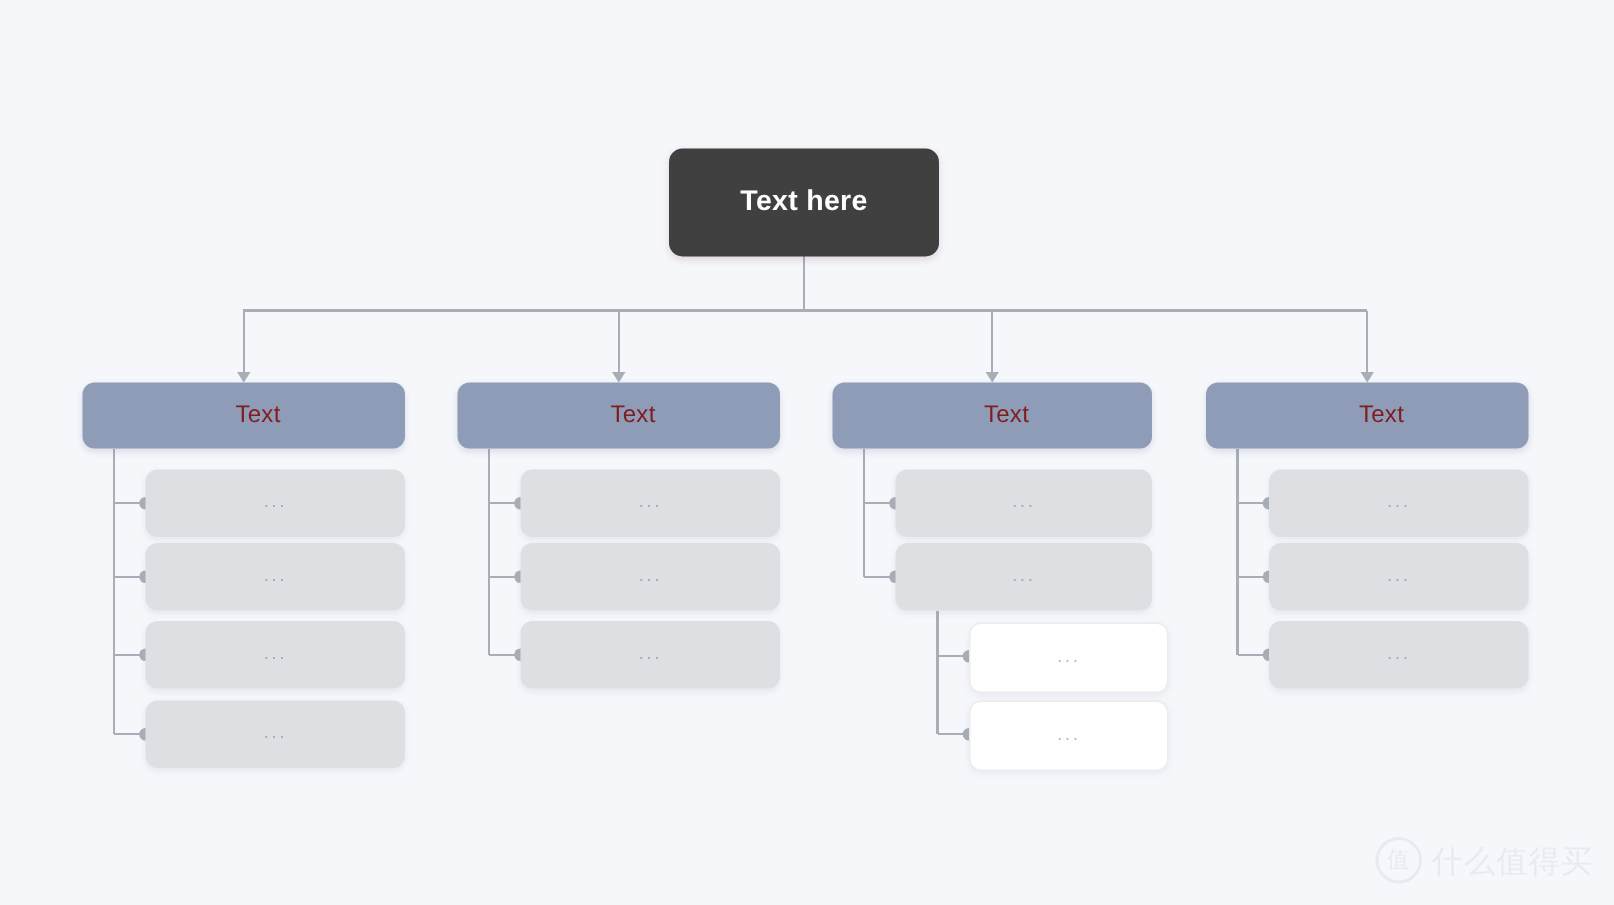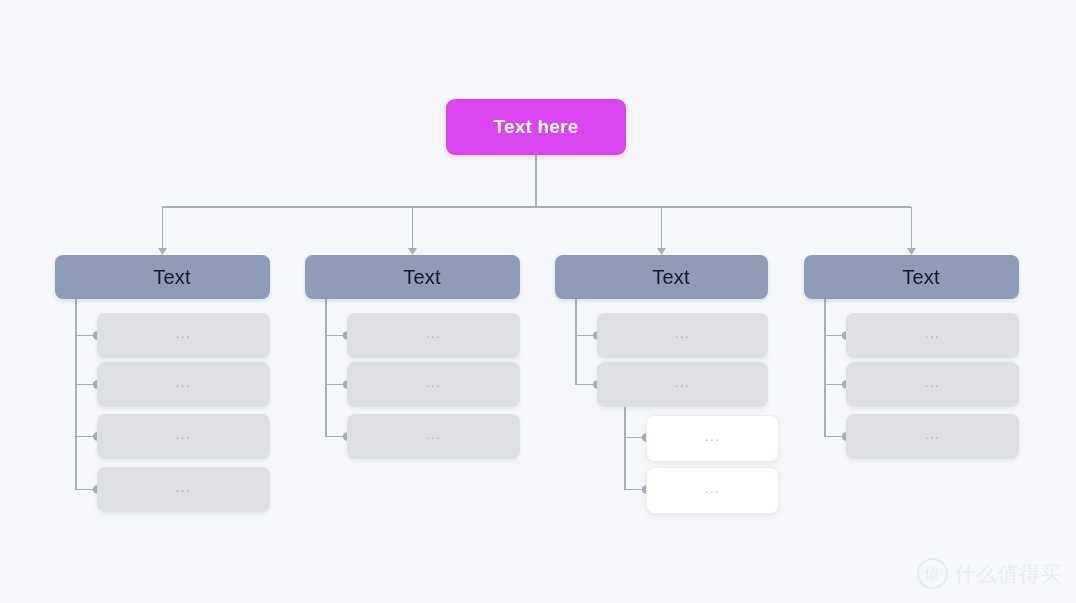"Text here" .root-node { background: #d946ef -> #404040; height: 56px -> 72px }
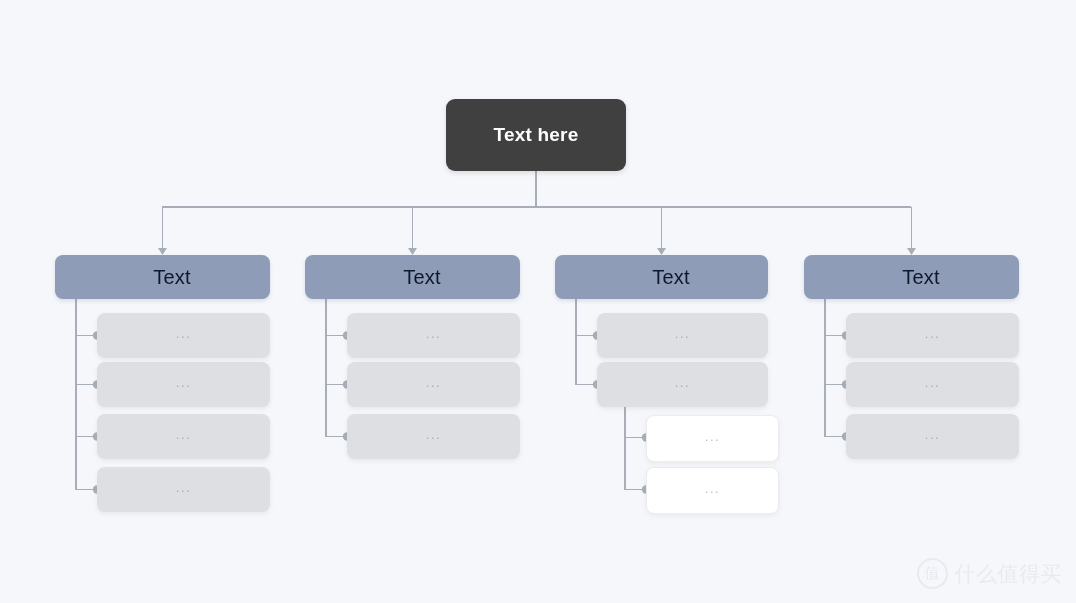"Text" .branch-head-label { color: #0f172a -> #7f1d1d; font-size: 20px -> 16px }
